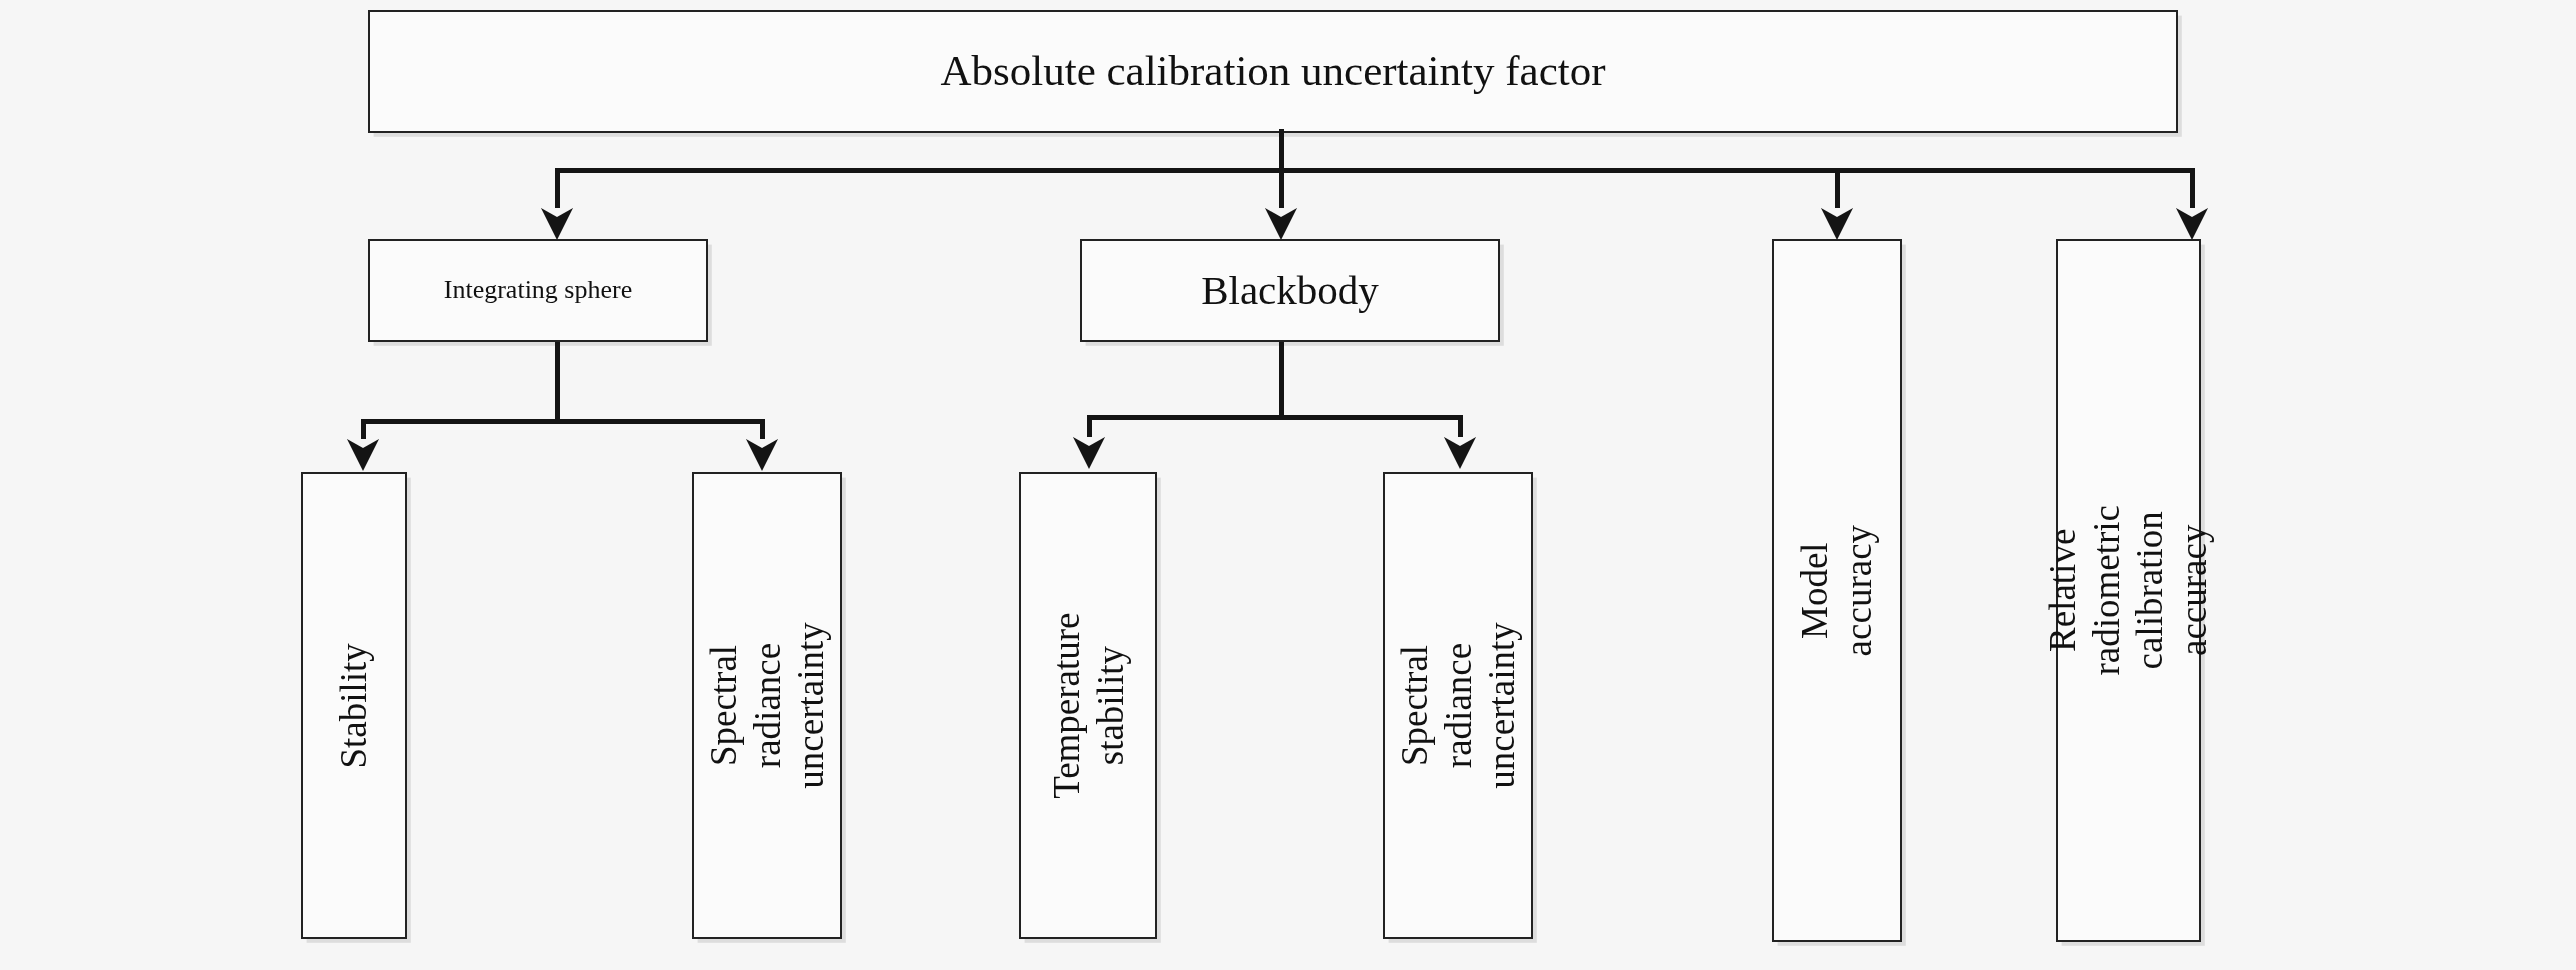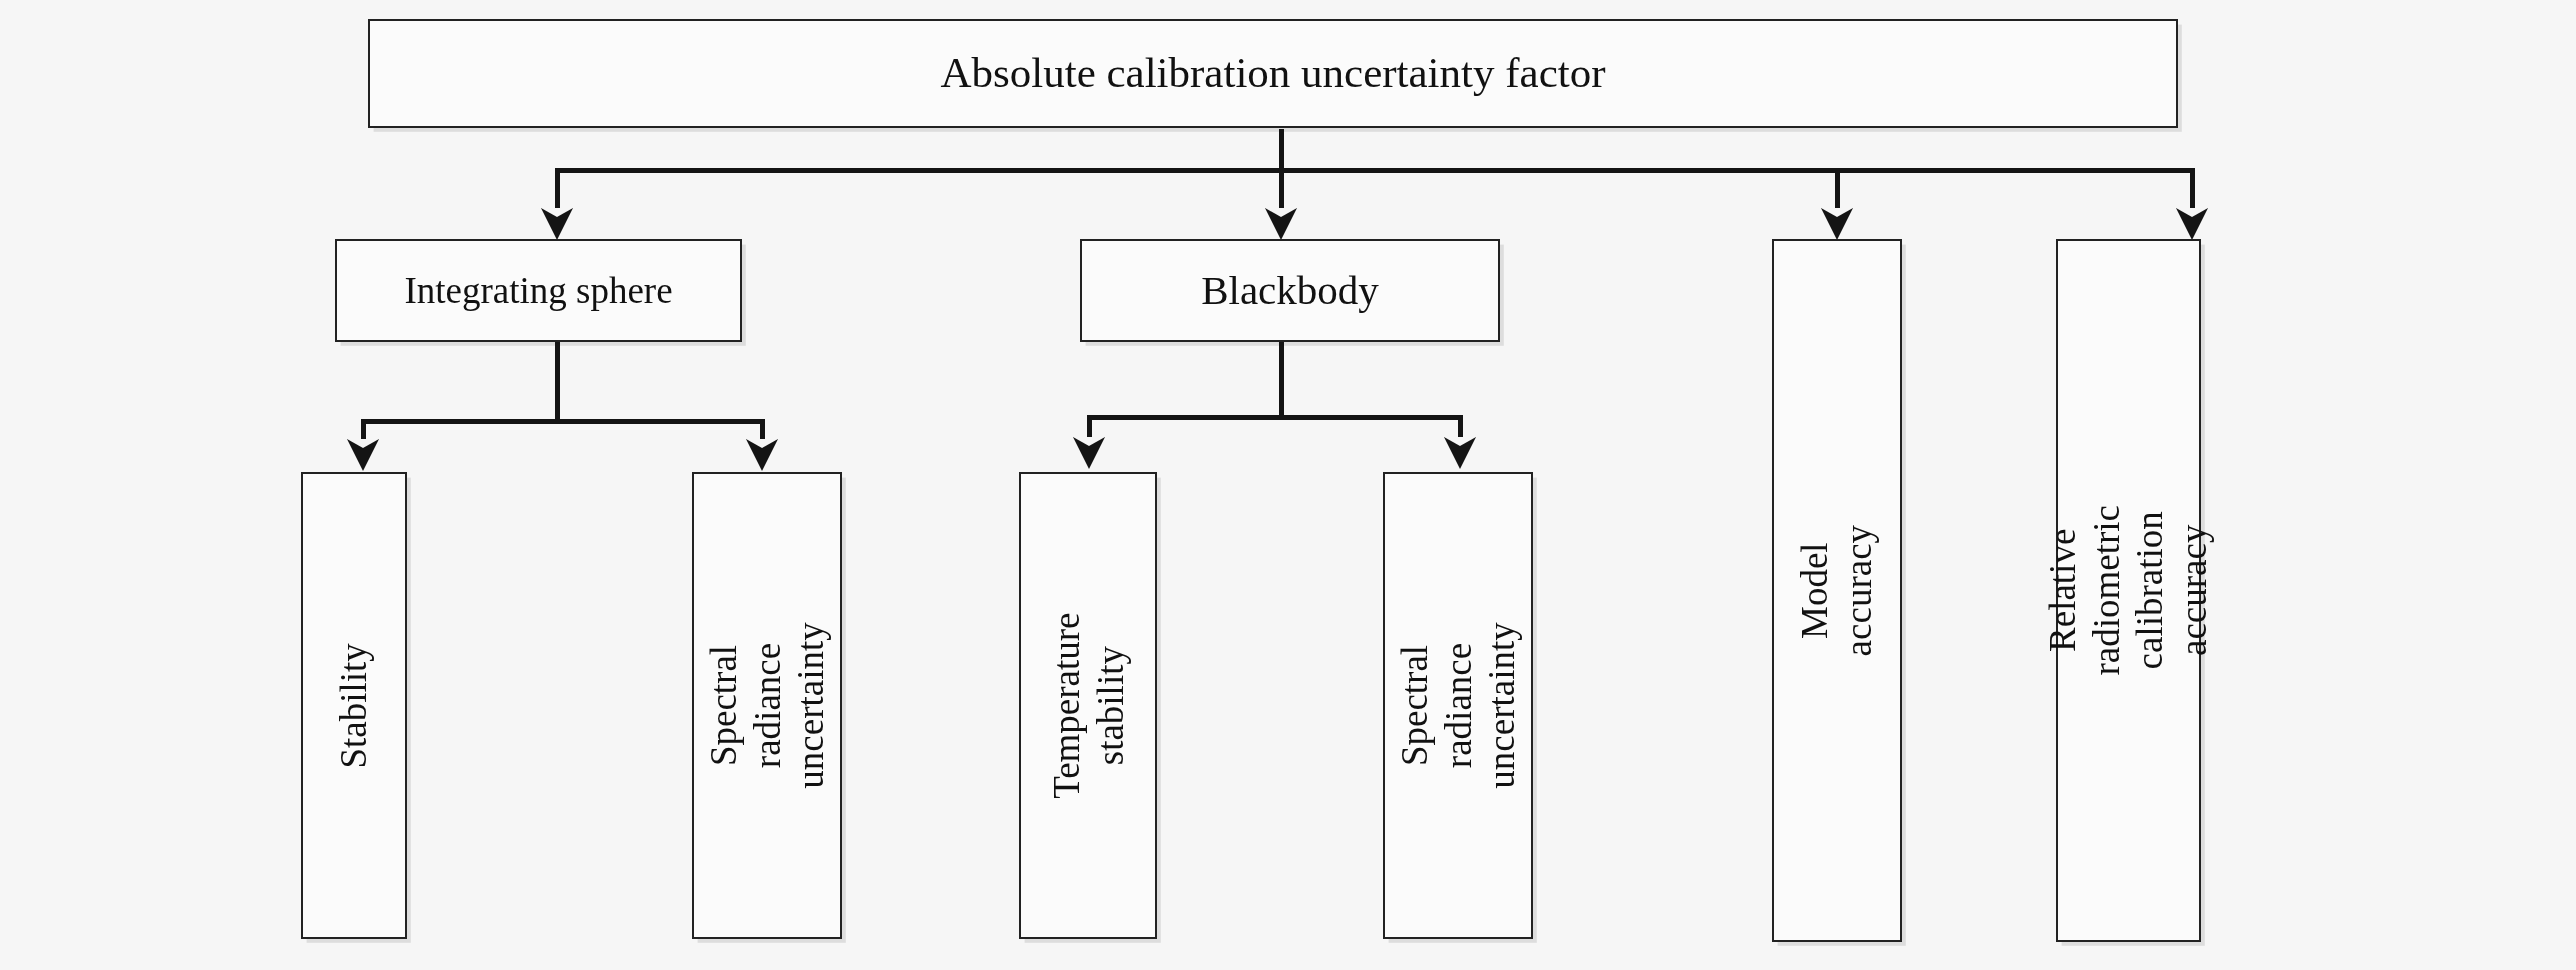"Absolute calibration uncertainty factor" div.node { height: 109px -> 123px; top: 19px -> 10px }
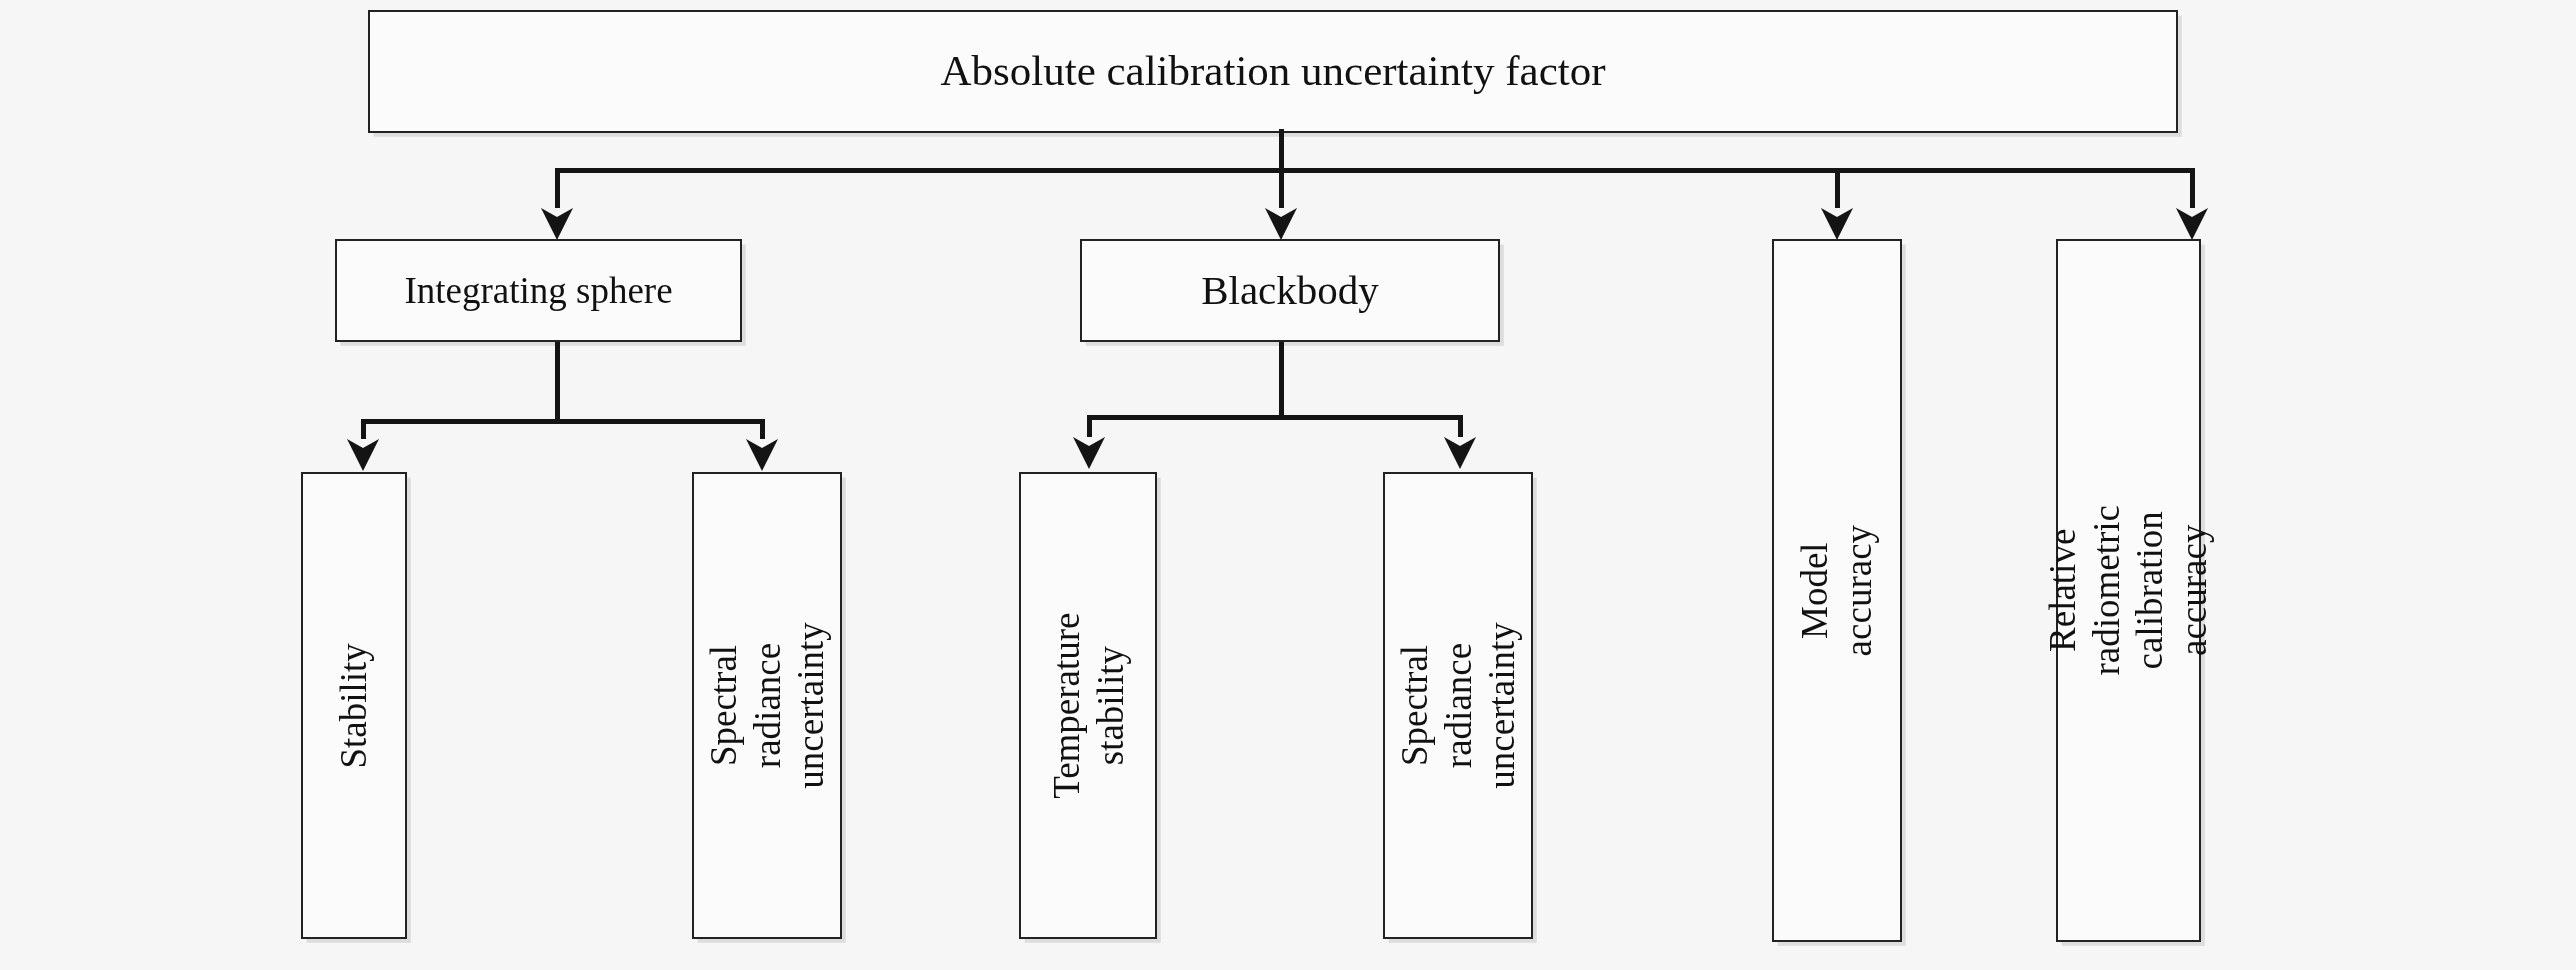"Integrating sphere" div.node { font-size: 37px -> 26px; left: 335px -> 368px; width: 407px -> 340px }
